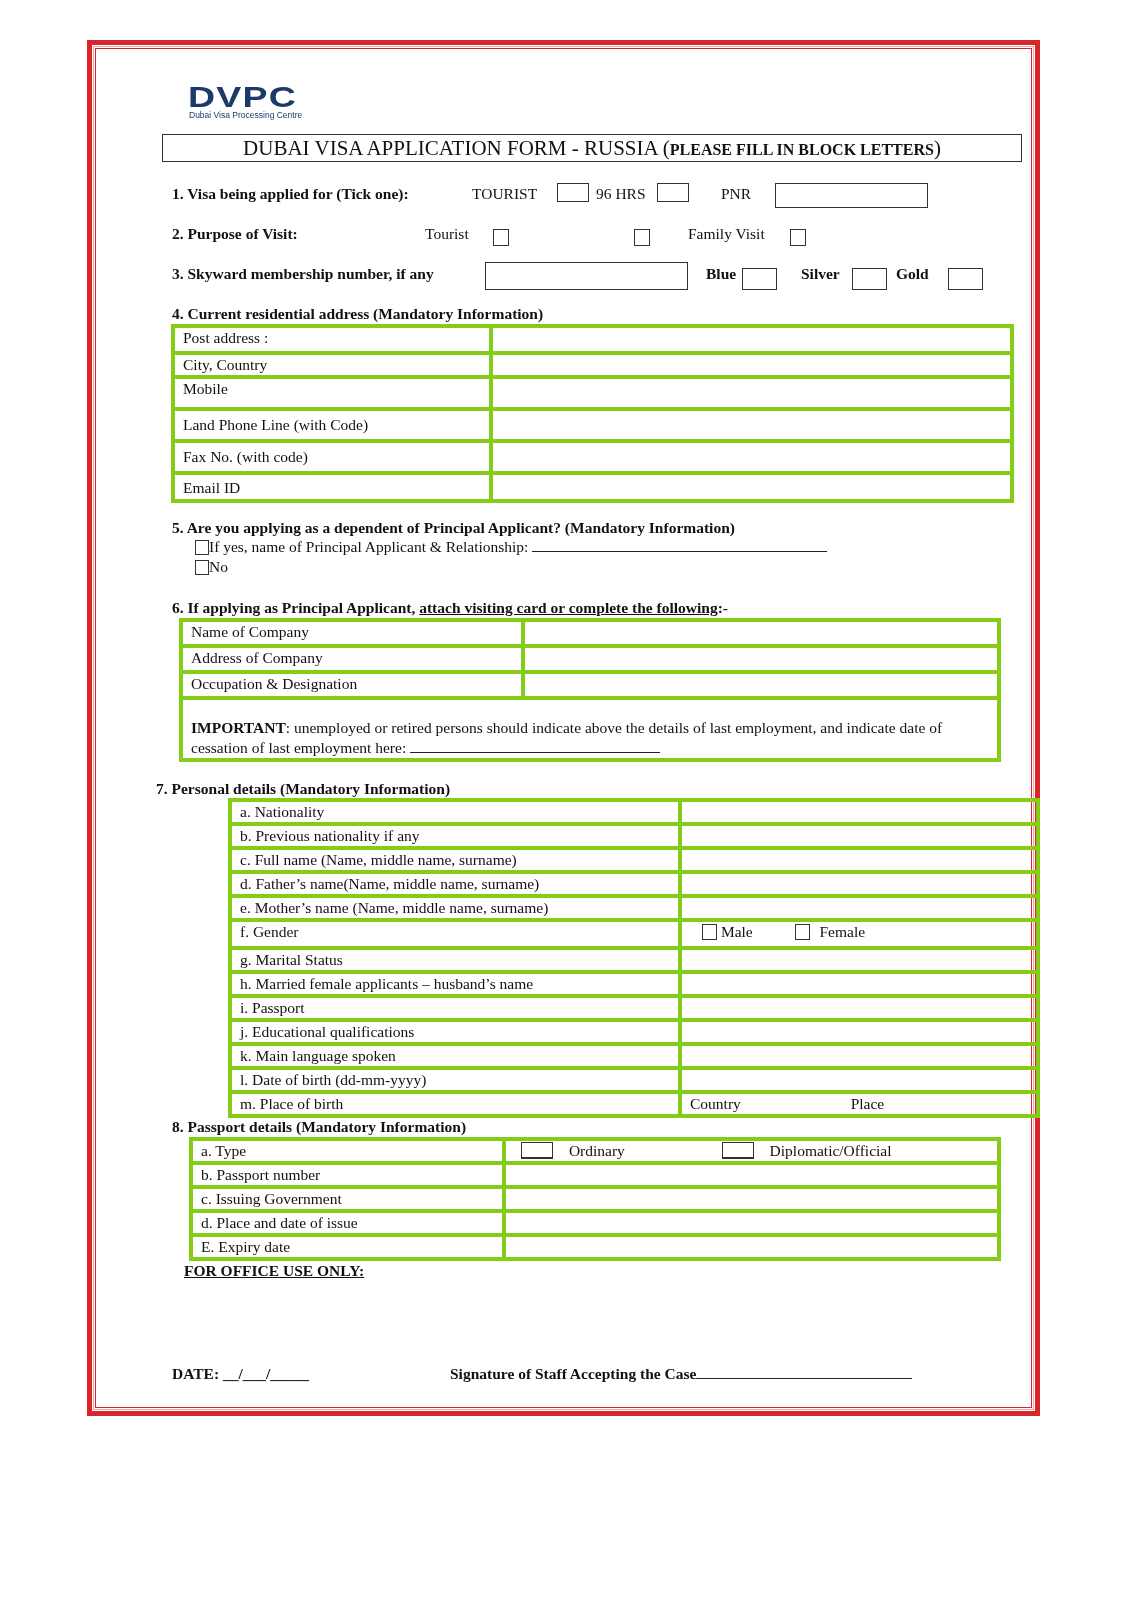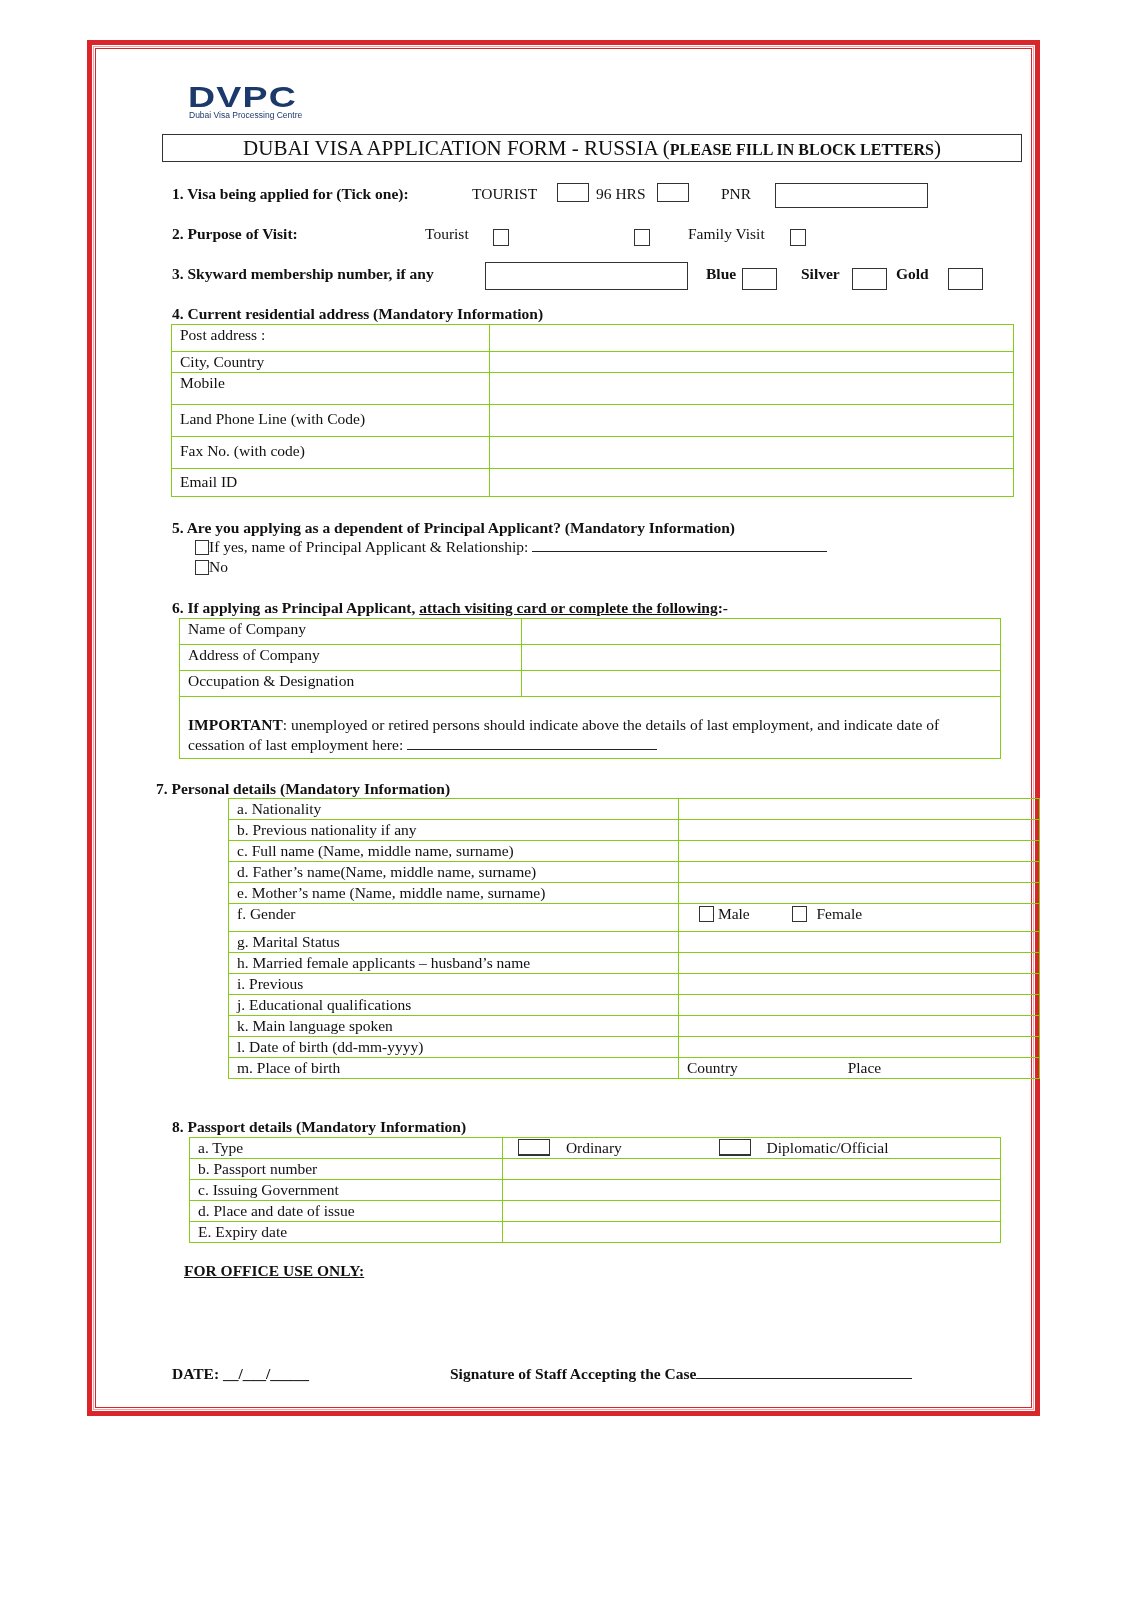"Post address :" table.form td { border: 1px solid #84cc16 -> 4px solid #84cc16 }
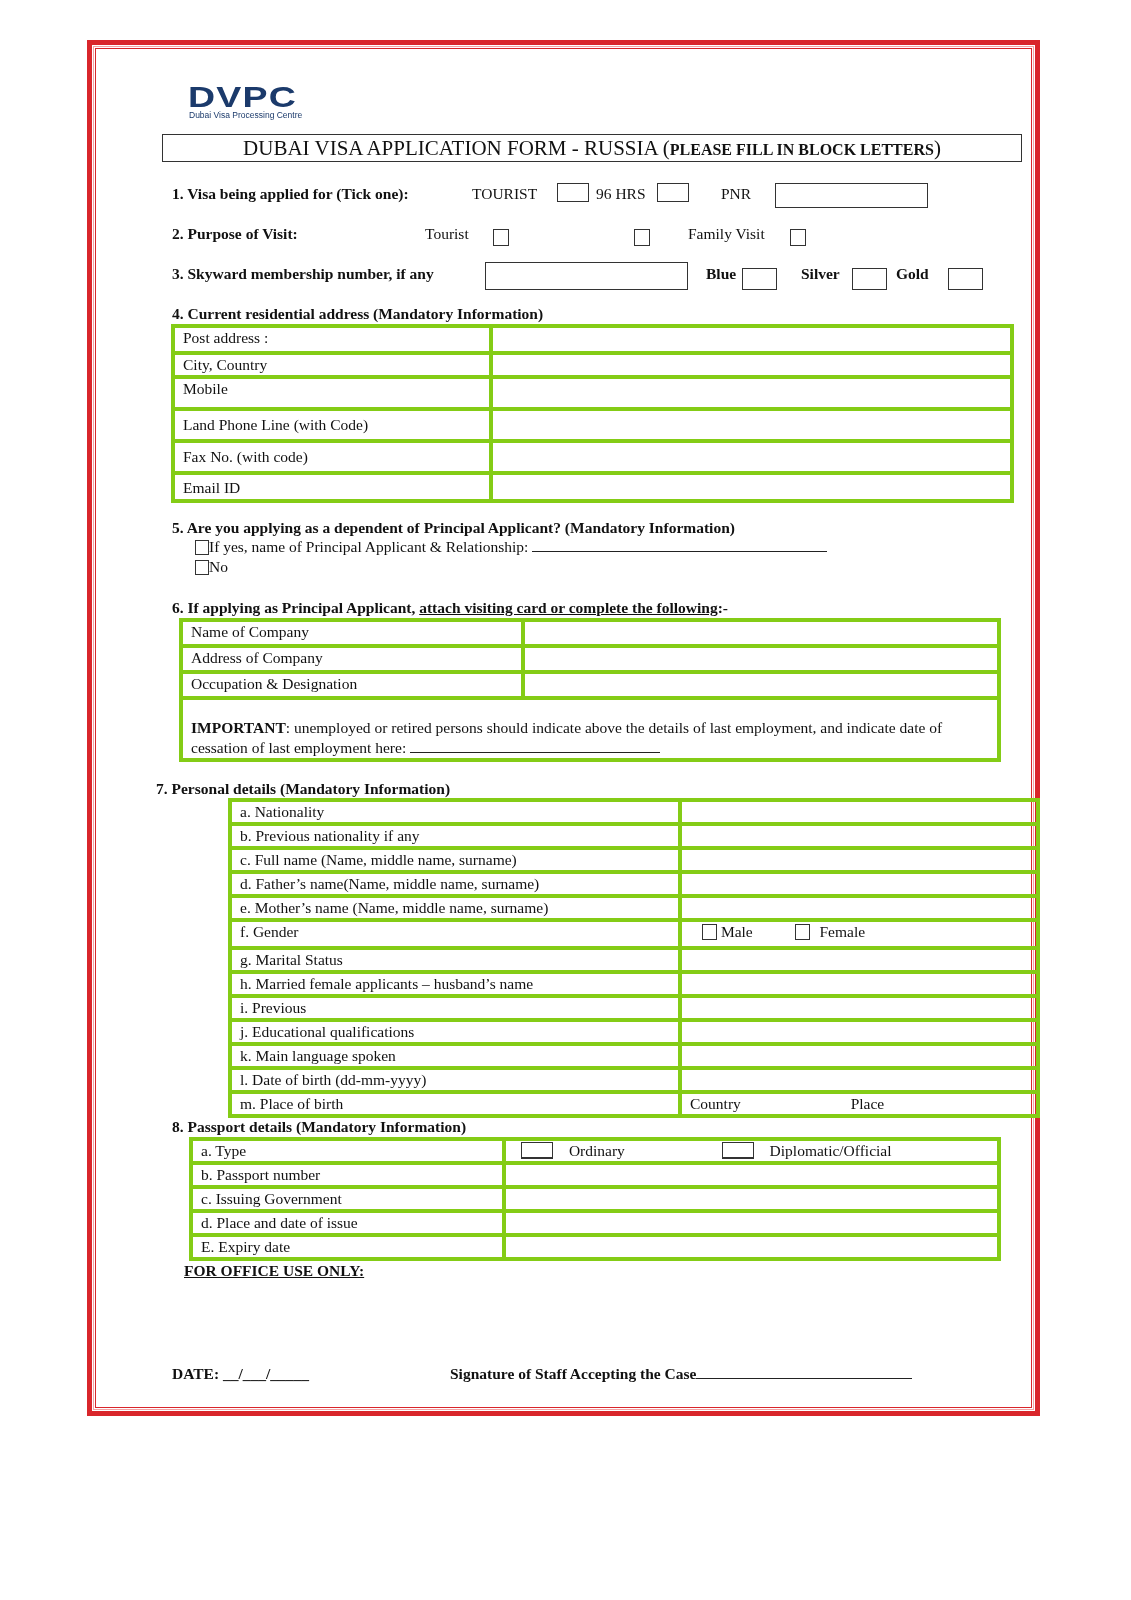"i. Previous" td { text: Previous -> Passport }
